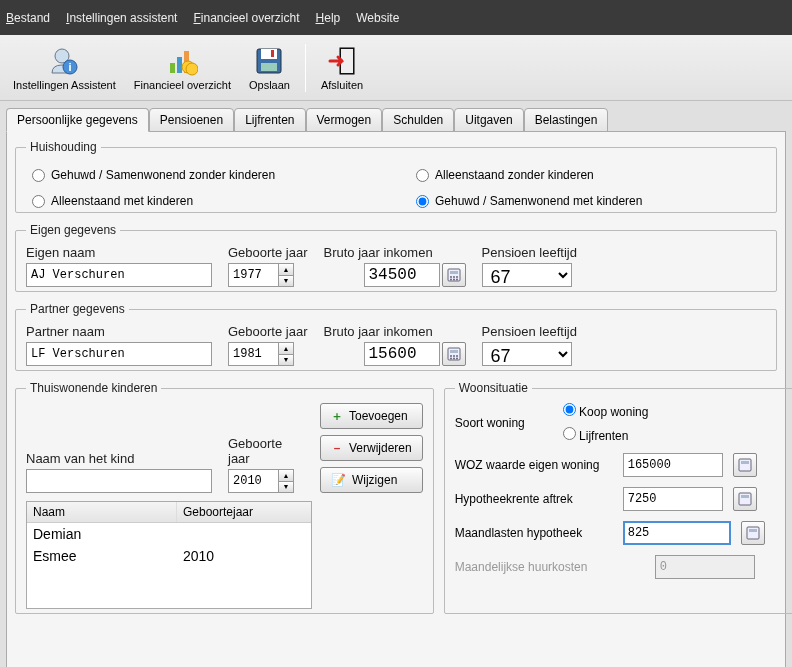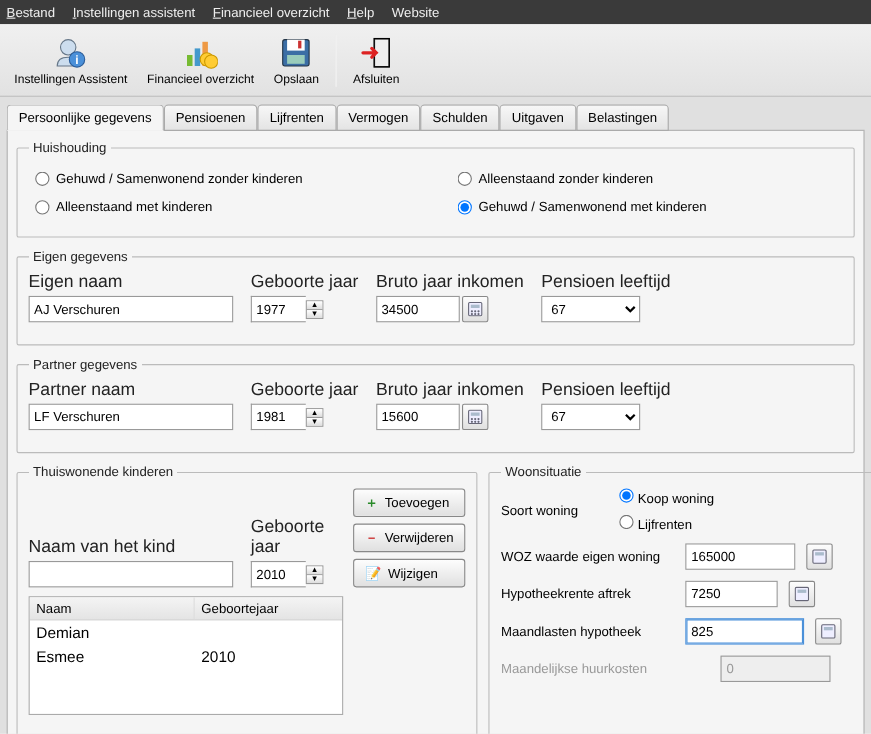"Bestand" .menubar { height: 22px -> 35px }
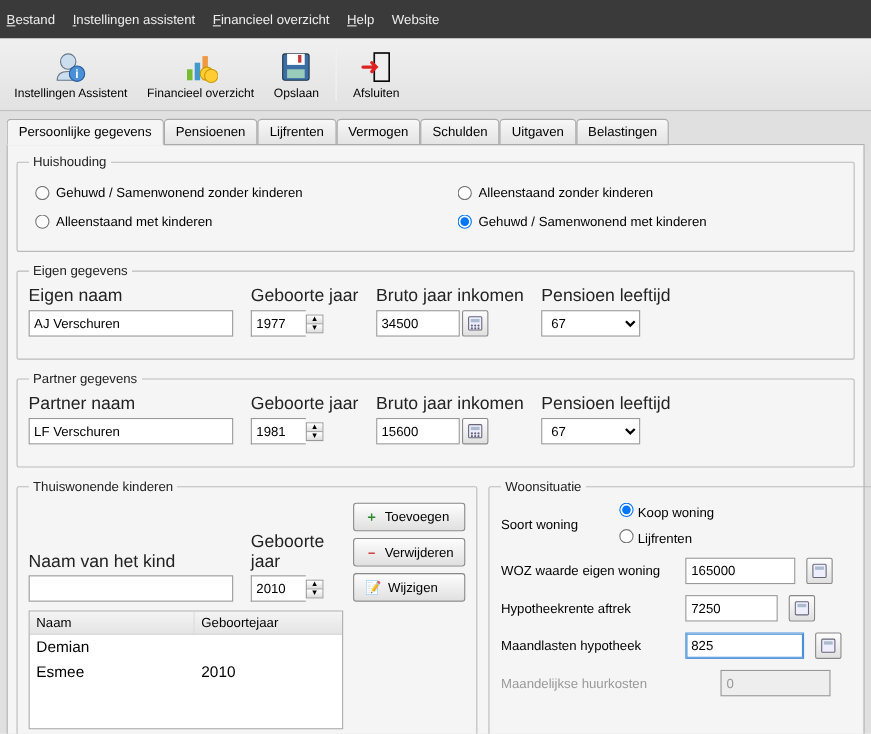"Huishouding" fieldset { padding: 8px 10px 20px 10px -> 8px 10px 4px 10px }
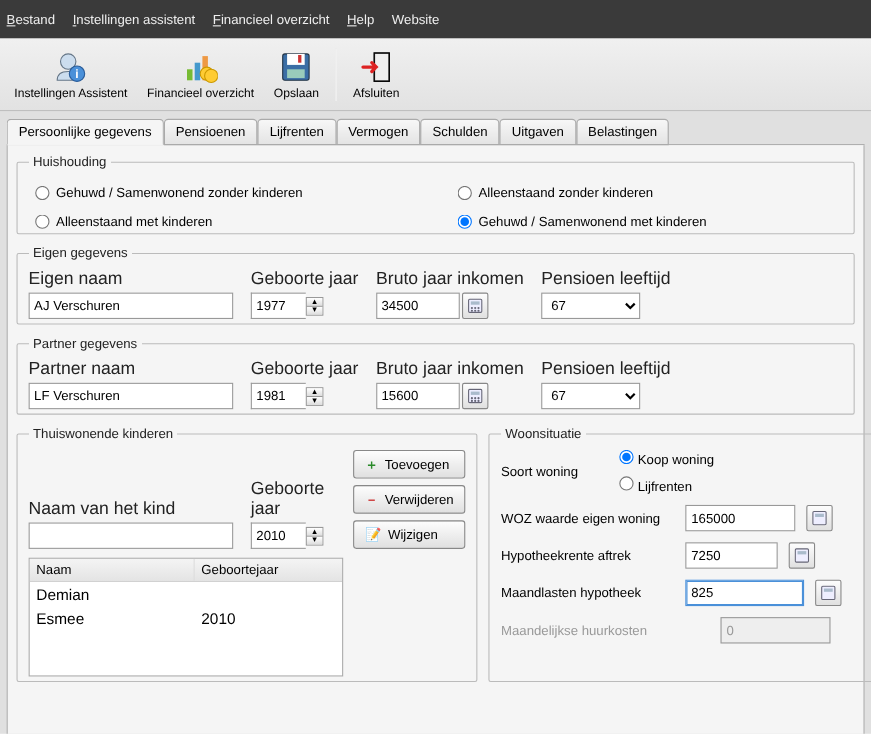"Eigen naam" .field .flbl { font-size: 16px -> 13px }
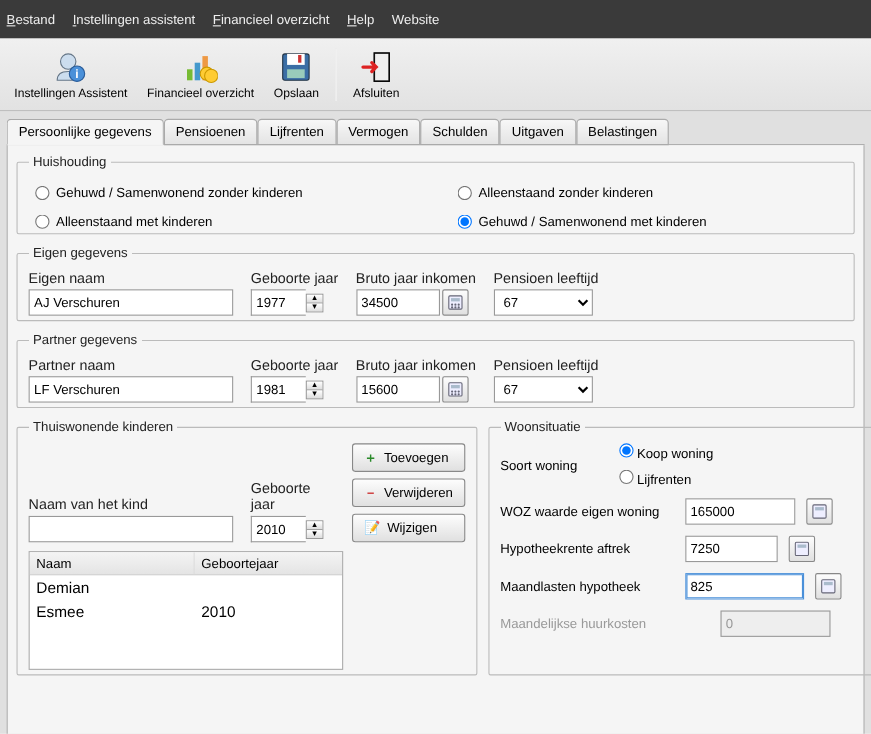"AJ Verschuren" input[type=text] { font-family: none -> Liberation Mono, monospace }
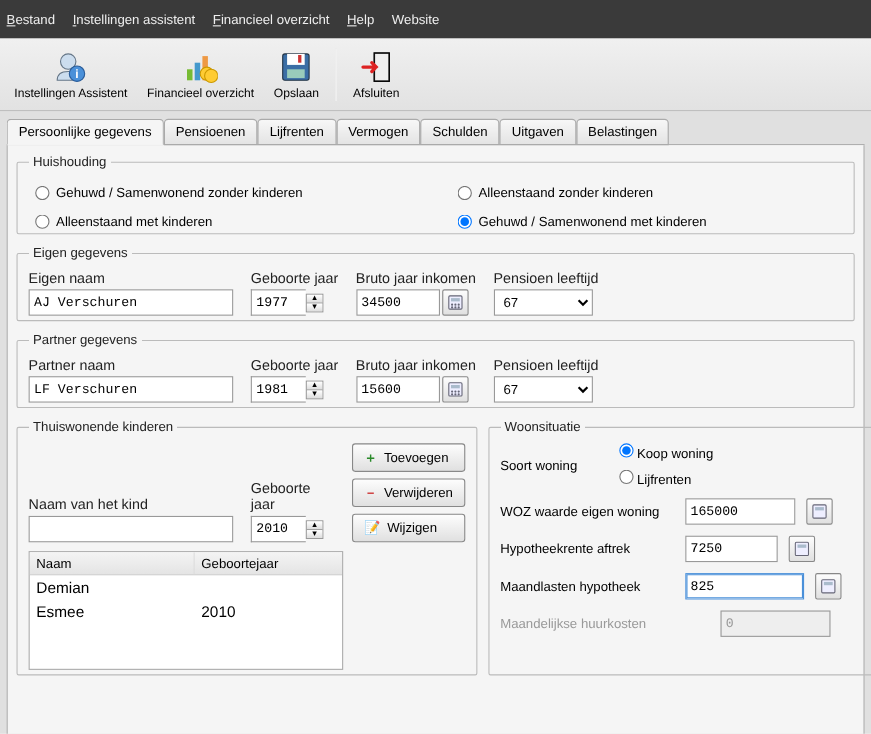"1977" .spin { align-items: center -> none }
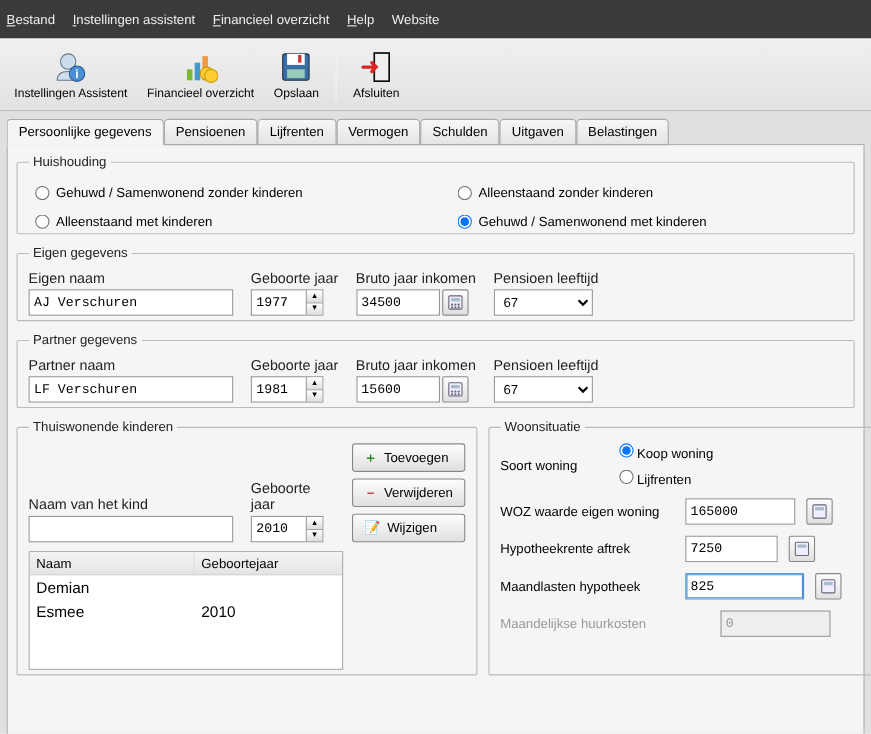"34500" .calcgroup input { font-size: 12px -> 16px; margin-left: none -> 40px }
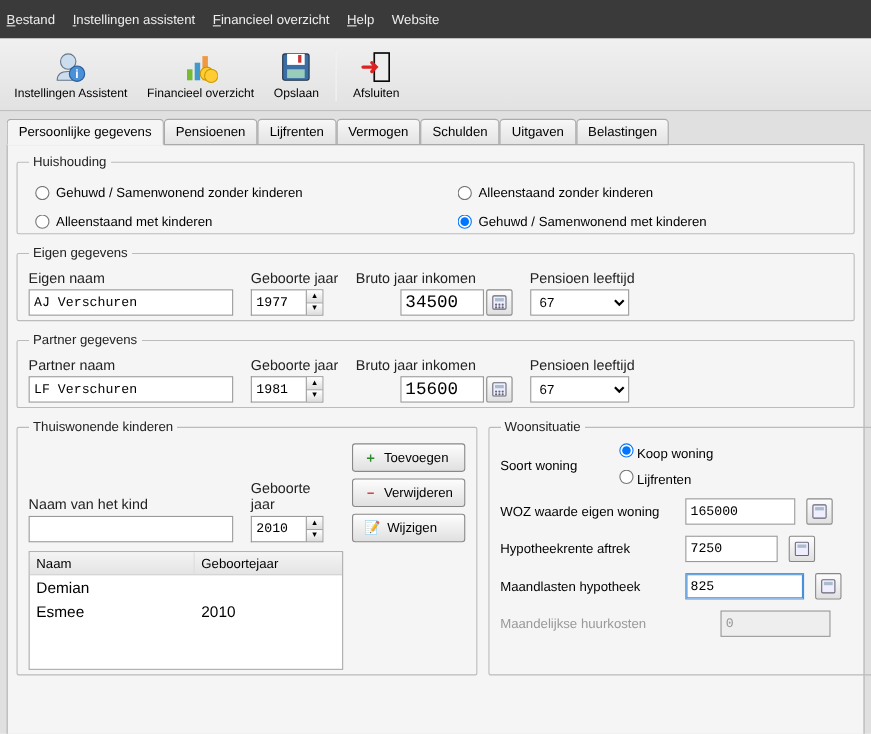"67" select { font-size: 12px -> 18px }
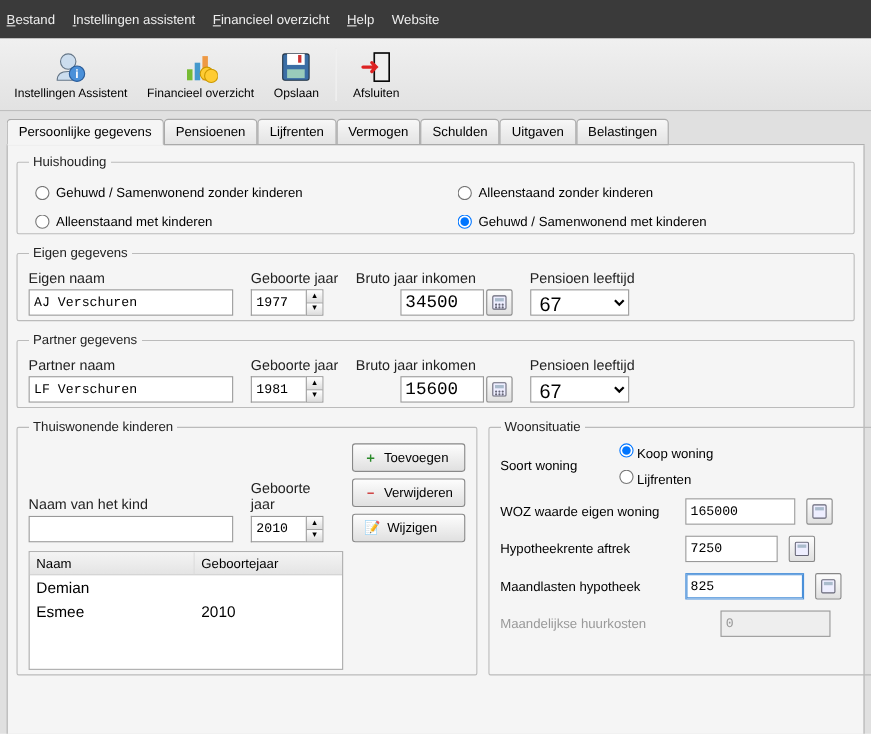"7250" input { width: 84px -> 100px }
